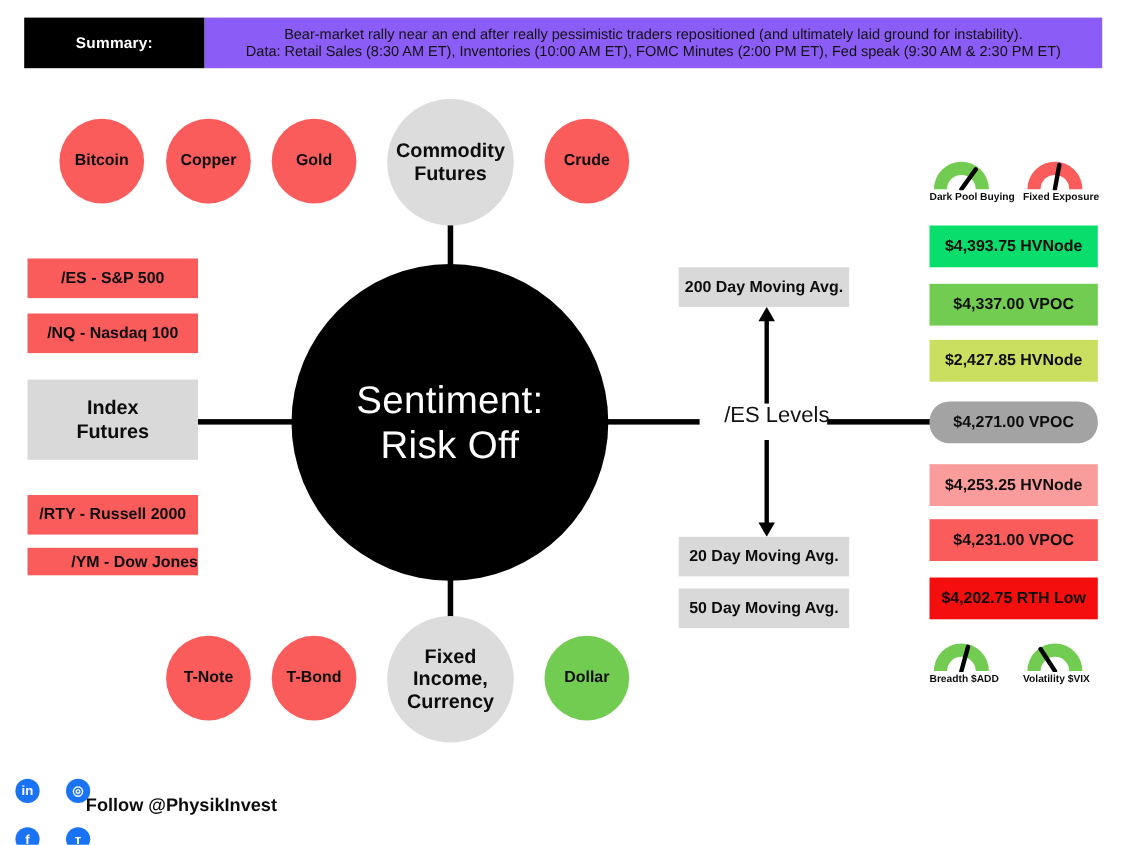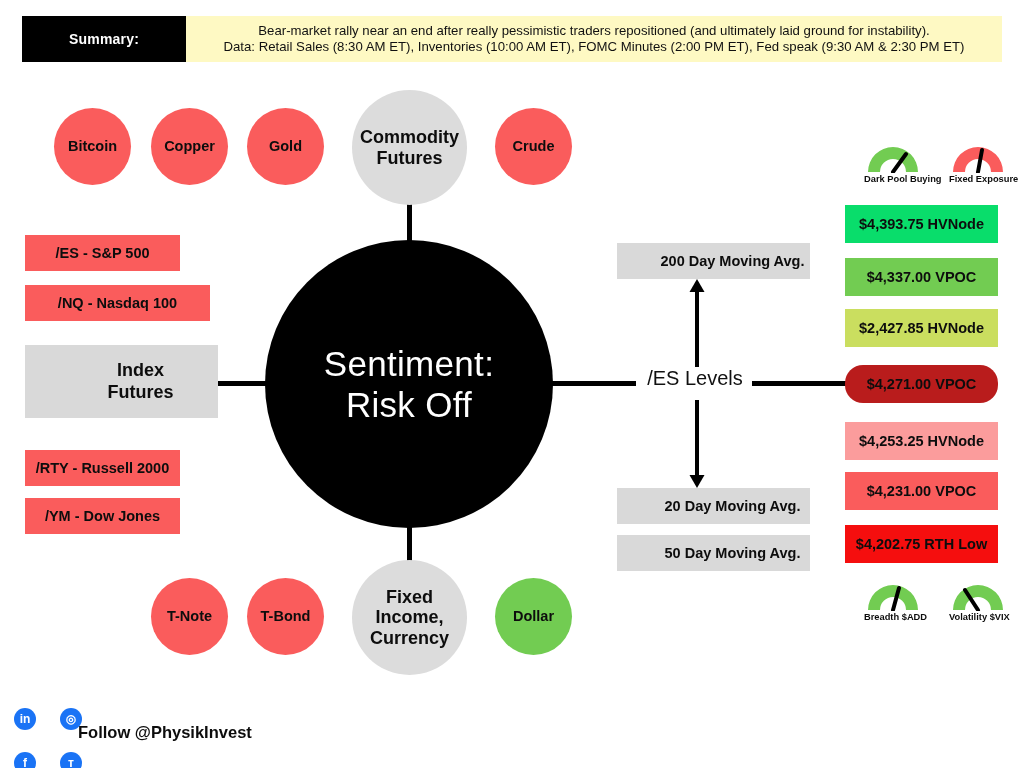"Bear-market rally near an end" .summary-text { background: #fef9c3 -> #8b5cf6 }
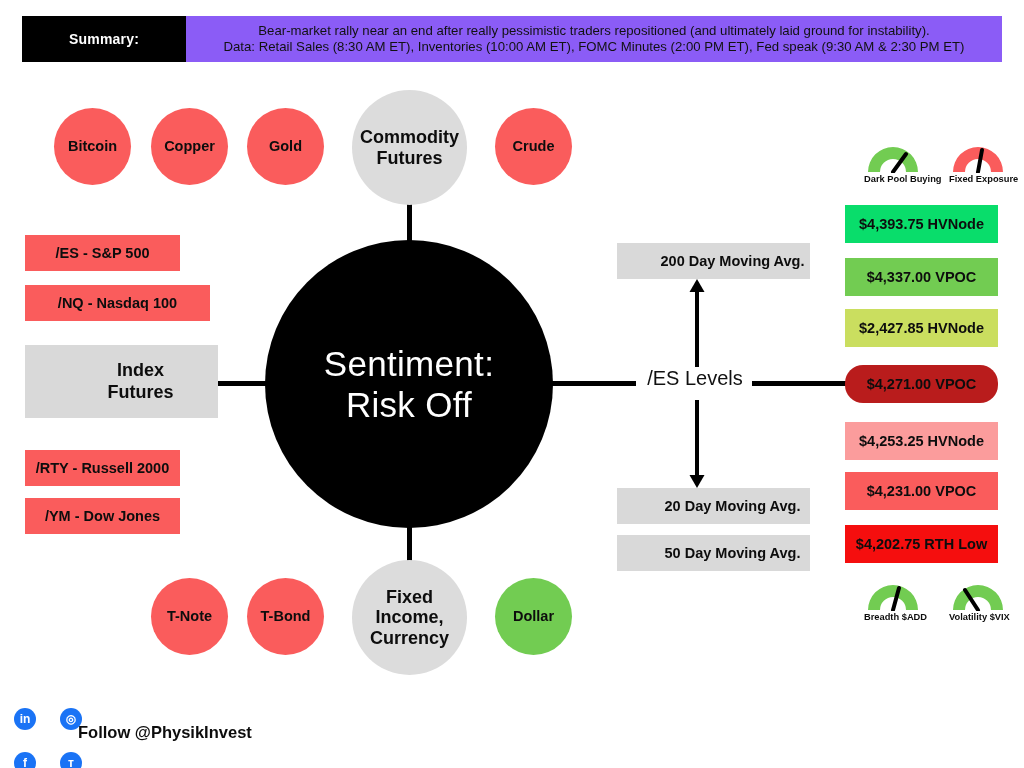"Dark Pool Buying" .gauge { margin-left: 19px -> none }
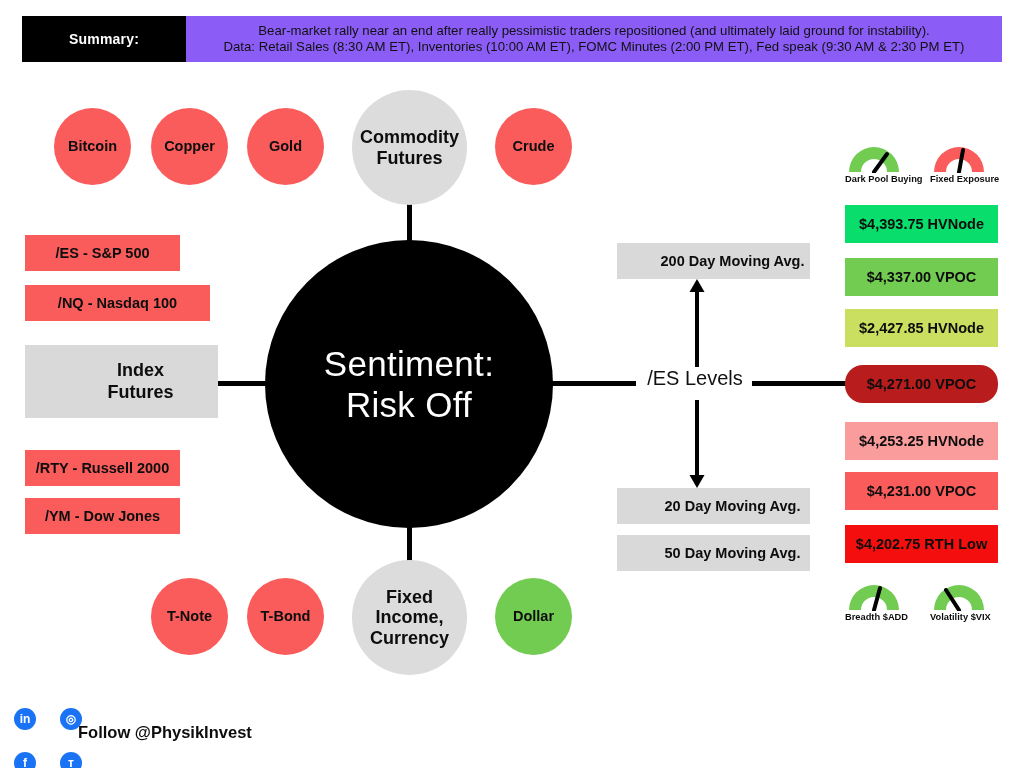"200 Day Moving Avg." .grey-pill { padding-left: 38px -> none }
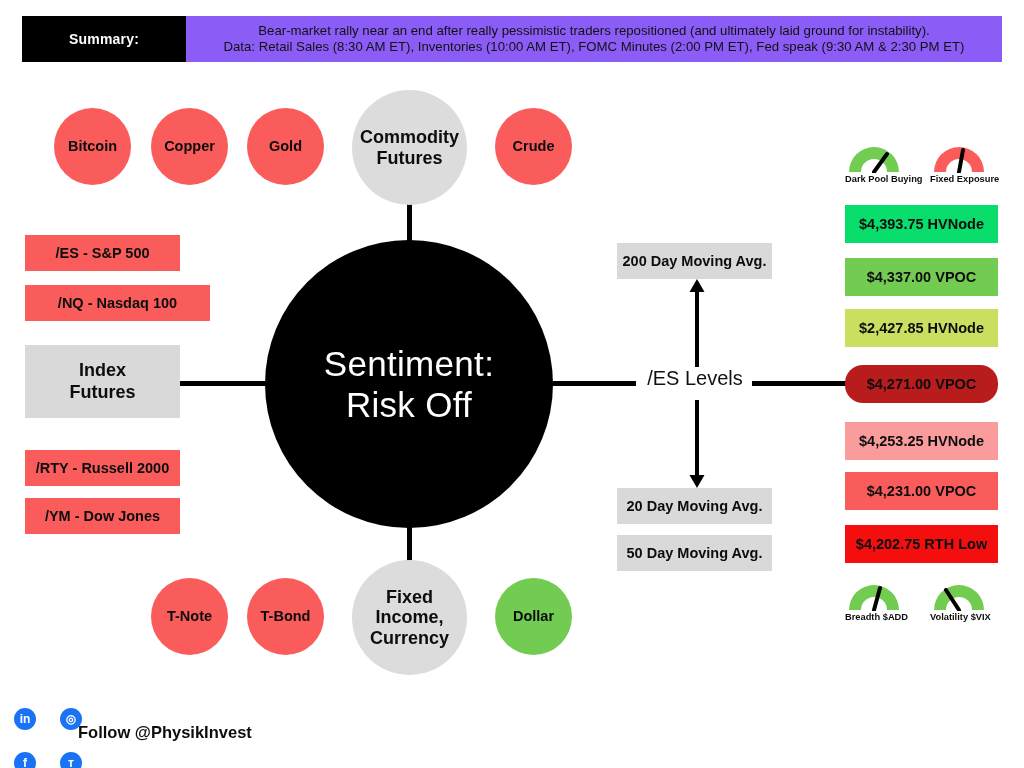"/NQ - Nasdaq 100" div.pill { width: 185px -> 155px }
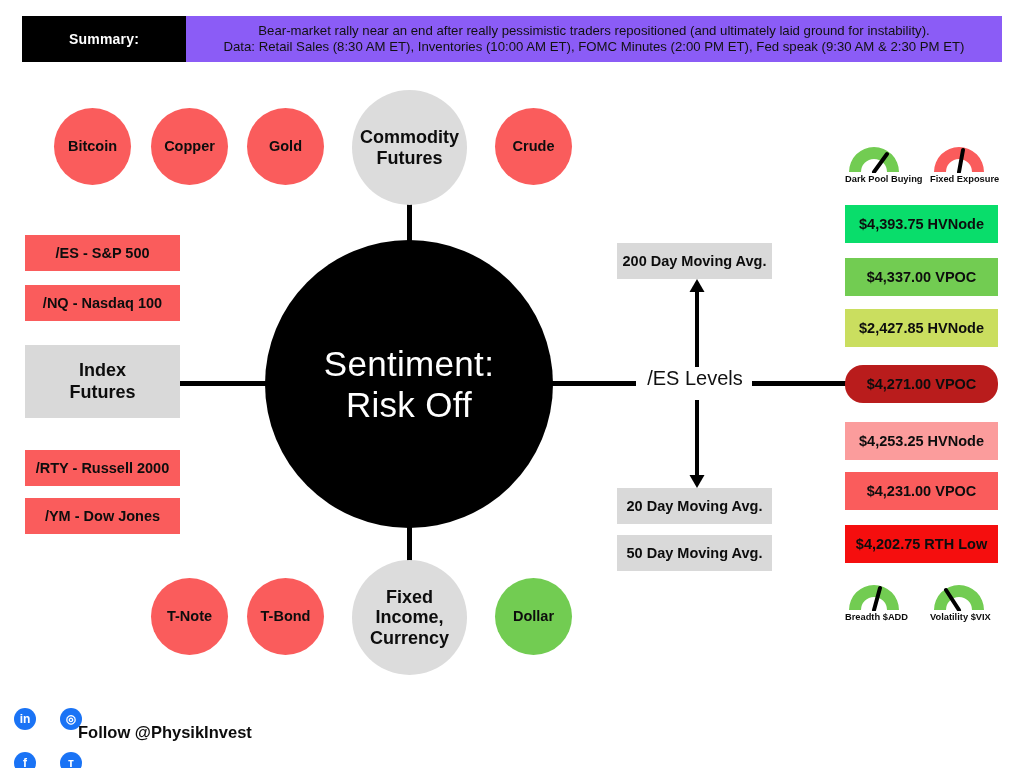"/ES Levels" div { text-align: center -> right }
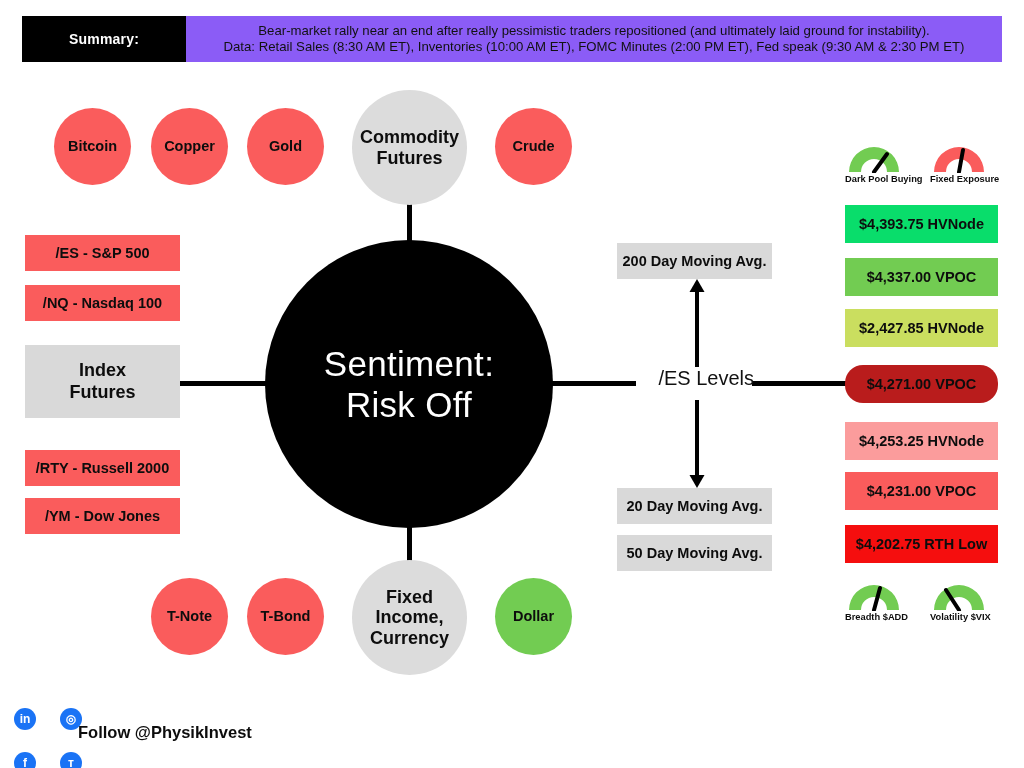"$4,271.00 VPOC" div.level-bar { background: #b91c1c -> #a3a3a3 }
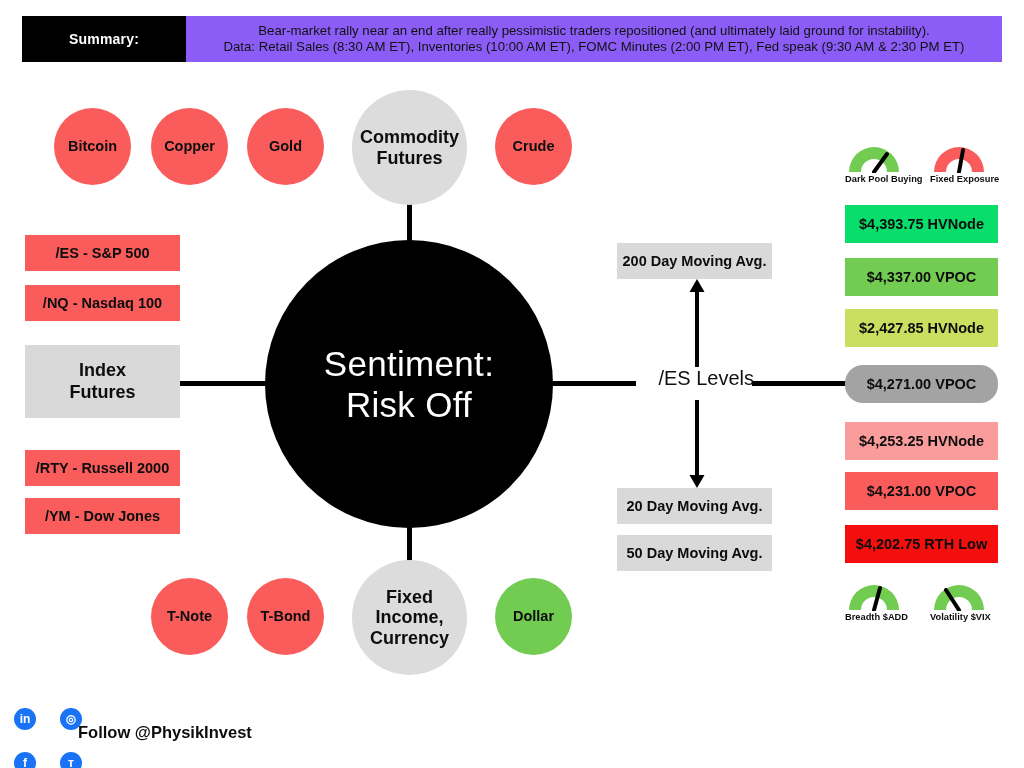"/YM - Dow Jones" div.pill { height: 36px -> 25px; justify-content: none -> flex-end }
